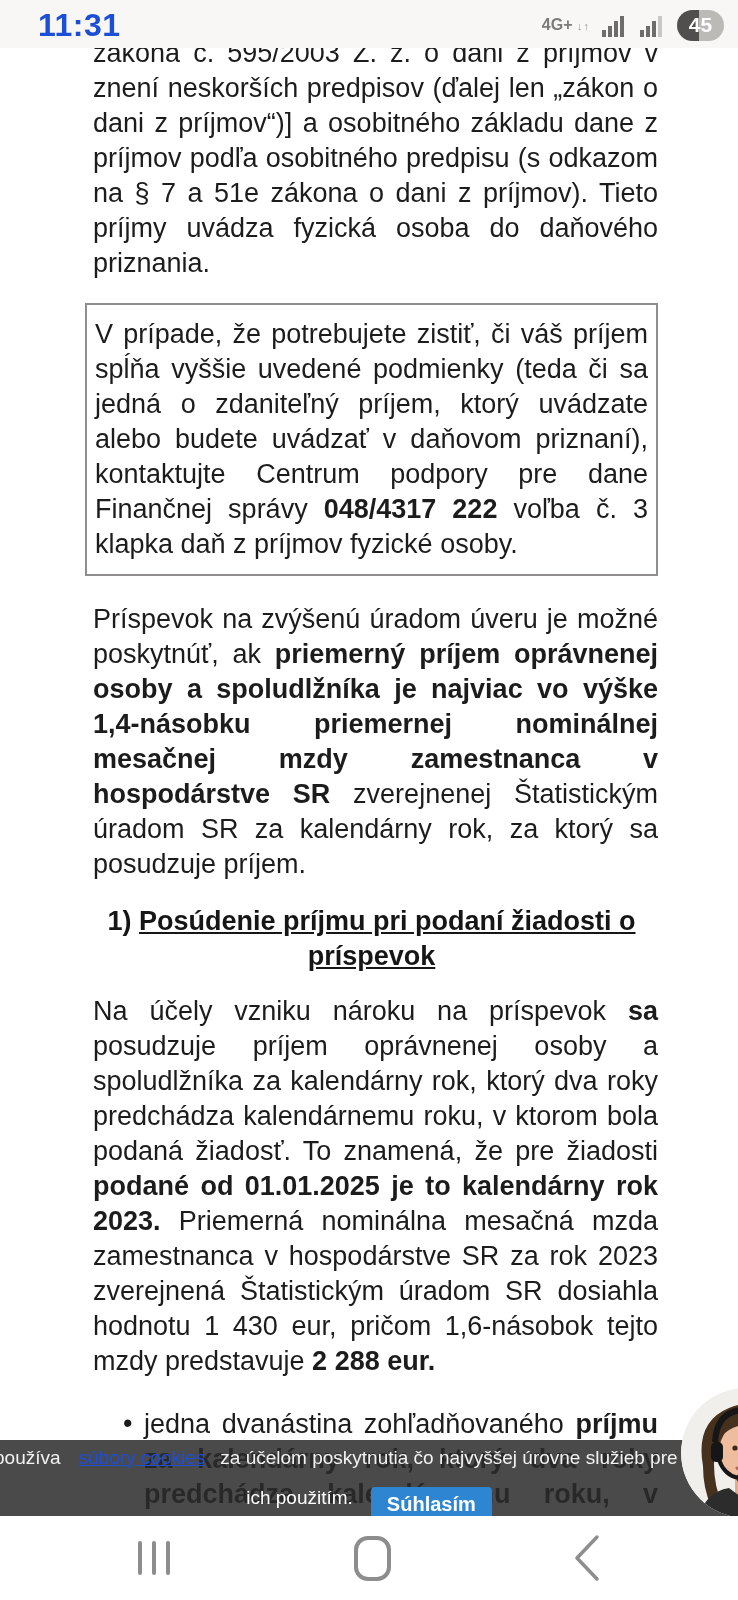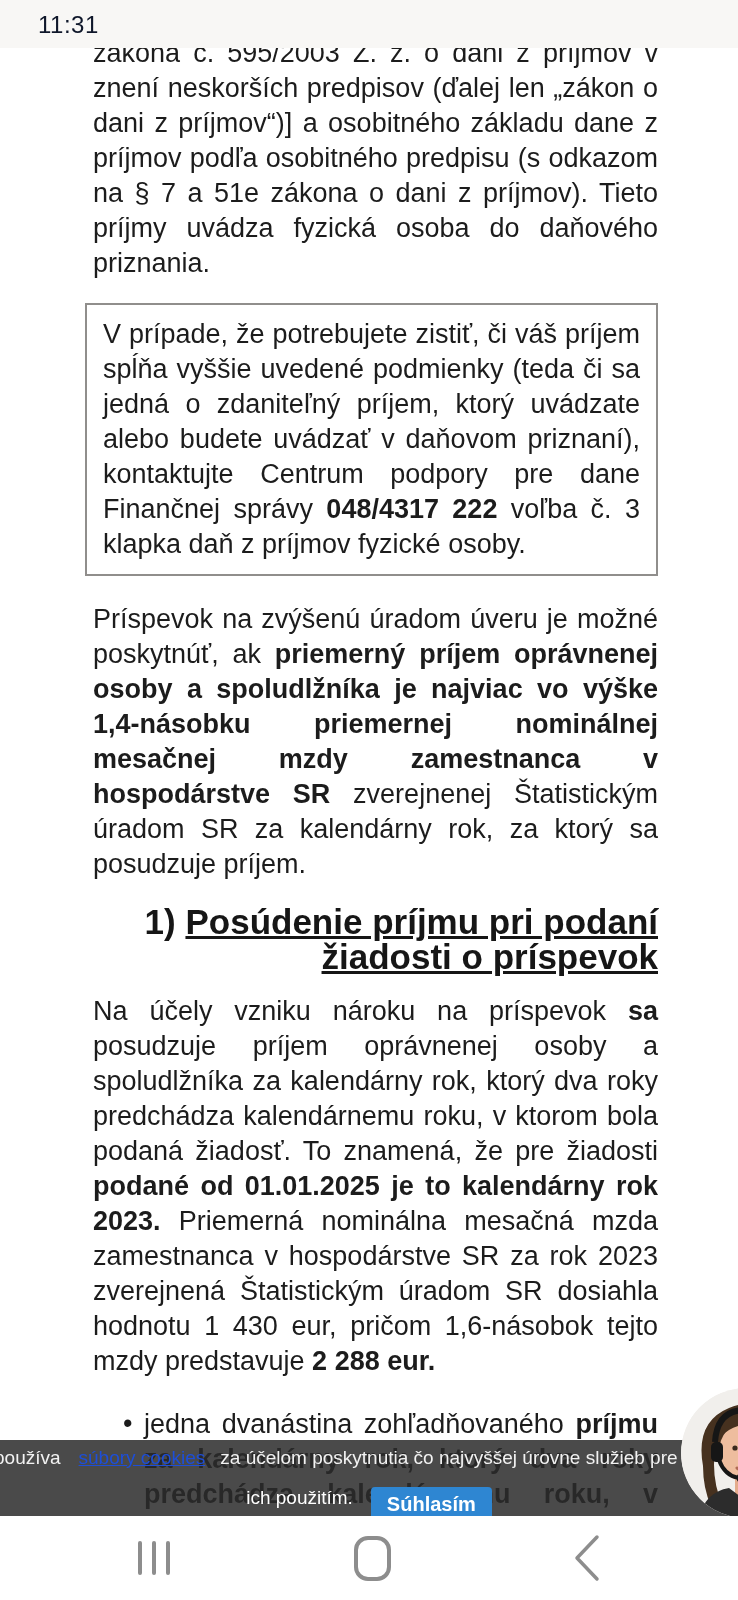"11:31" .time { color: #0f172a -> #1d4ed8; font-size: 24px -> 32px; font-weight: 400 -> 700 }
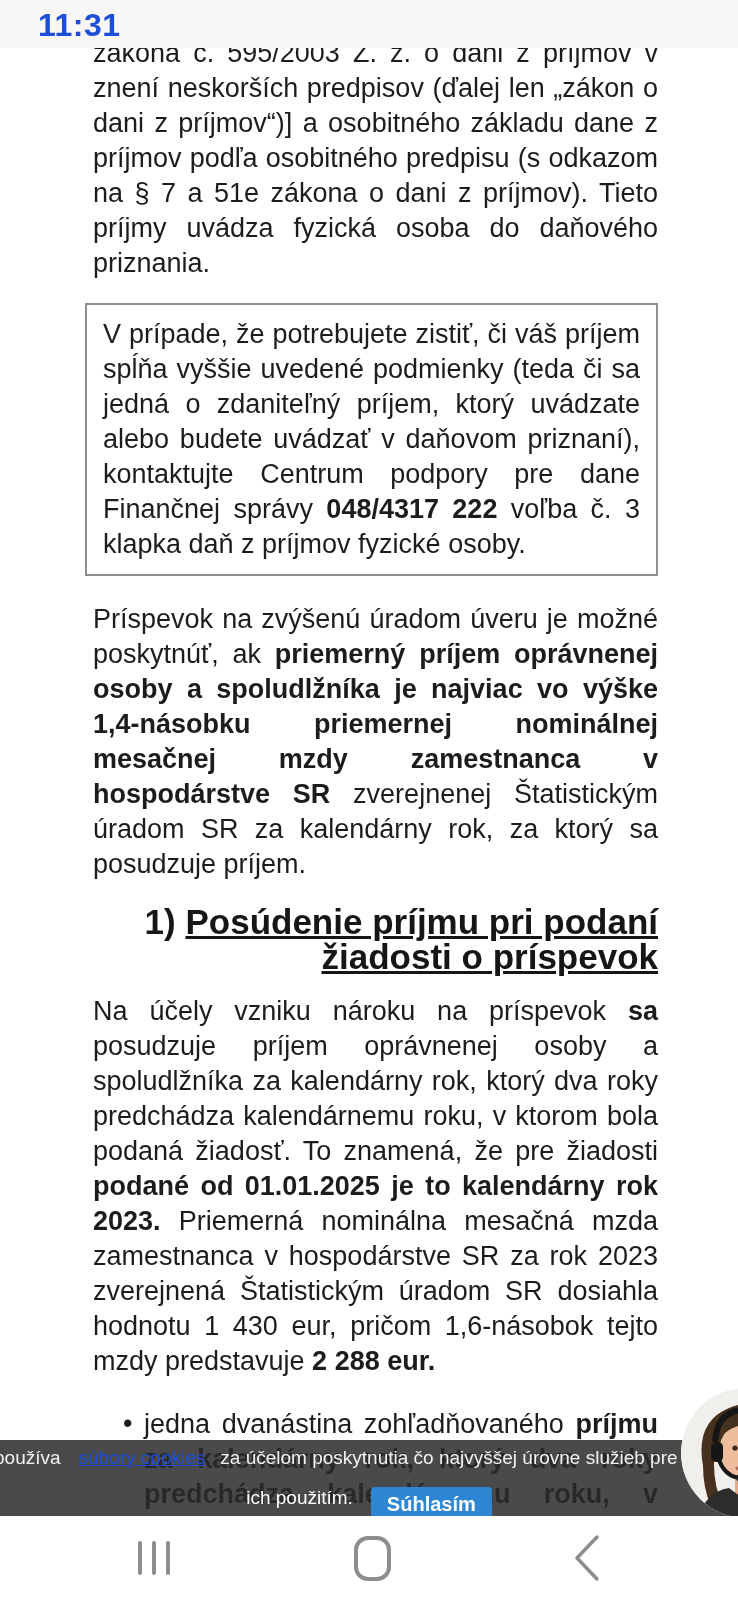"4G+ ↓↑" span.sb-right { html: none -> <span> <span> <span>4G+</span> <span>↓↑</span> </span> <svg> <rect></rect> <rect></rect> <rect></rect> <rect></rect> </svg> <svg> <rect></rect> <rect></rect> <rect></rect> <rect></rect> </svg> <span>45</span> </span> }
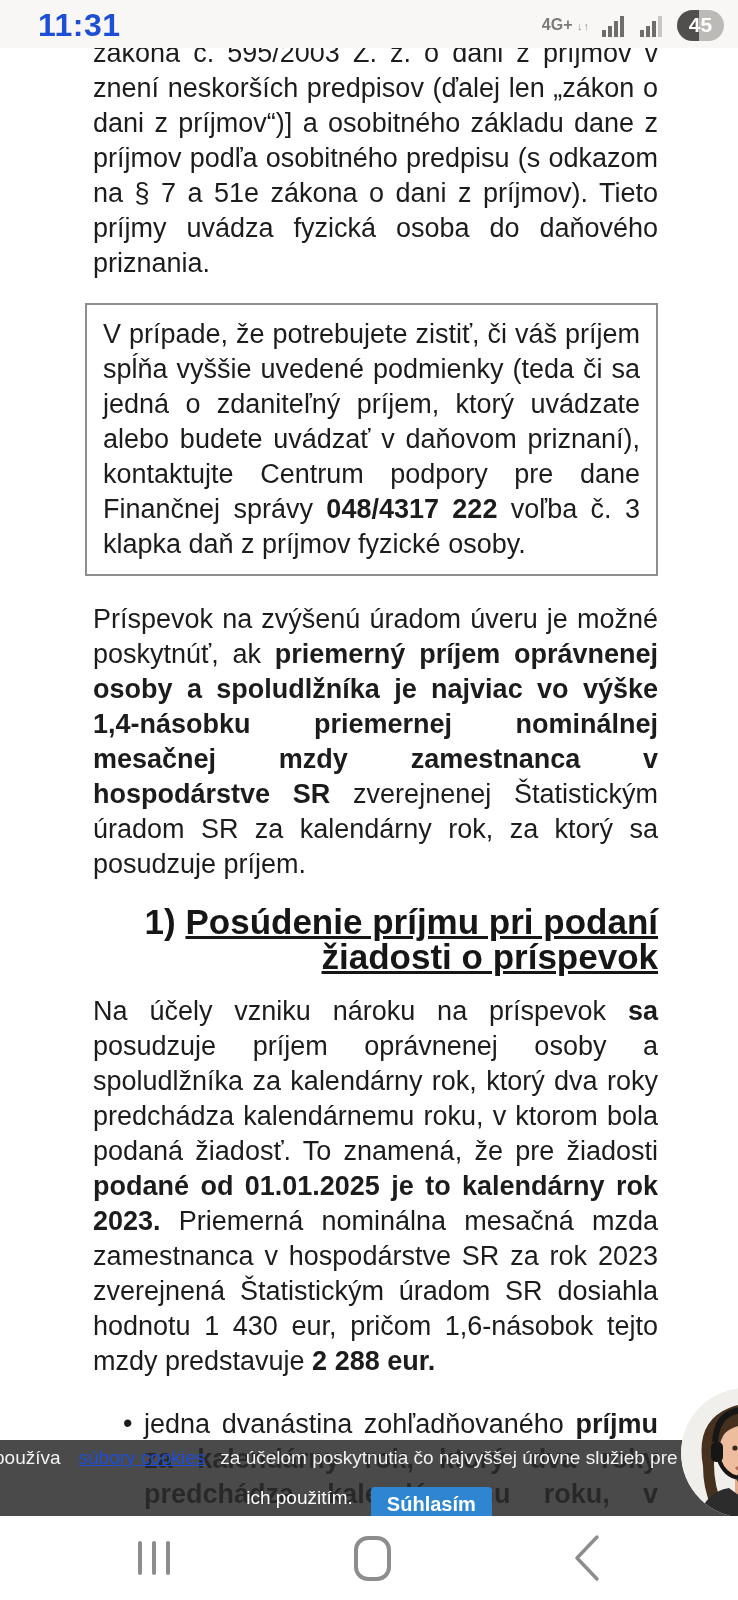"V prípade, že potrebujete zistiť," .info-box { padding: 12px 16px -> 12px 8px }
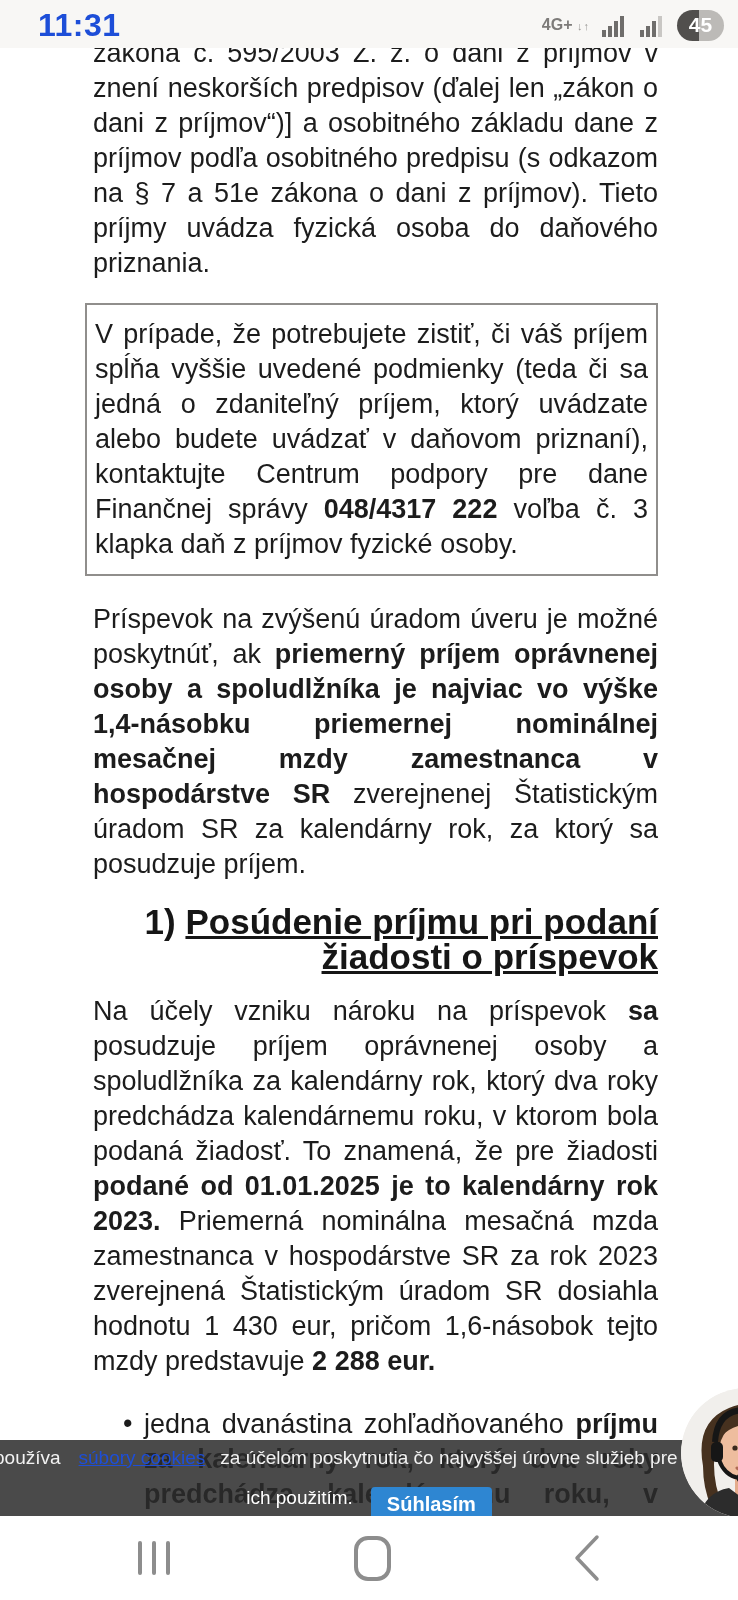"1) Posúdenie príjmu pri podaní" h2.section { font-size: 35px -> 27px; text-align: right -> center }
